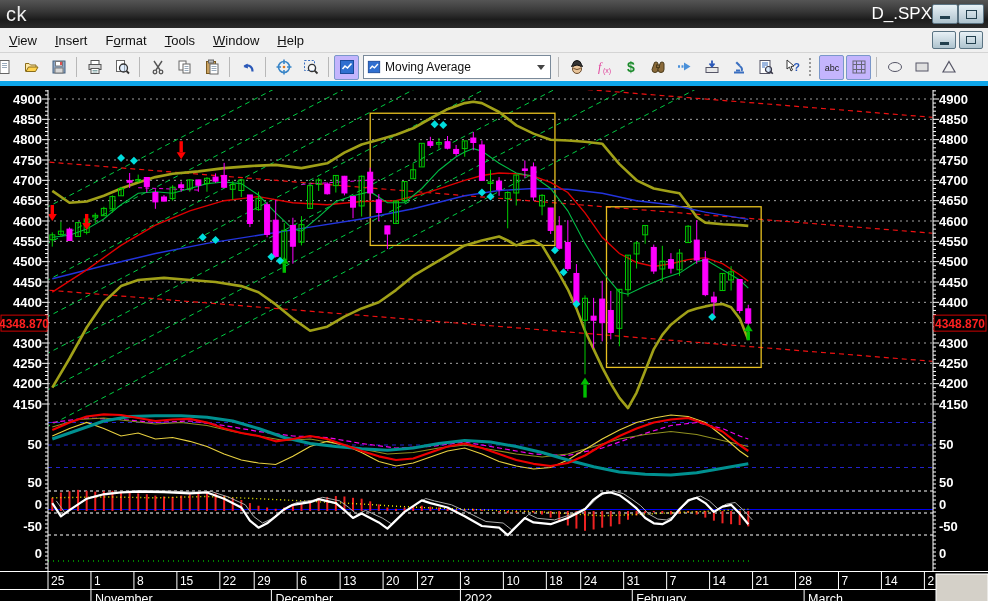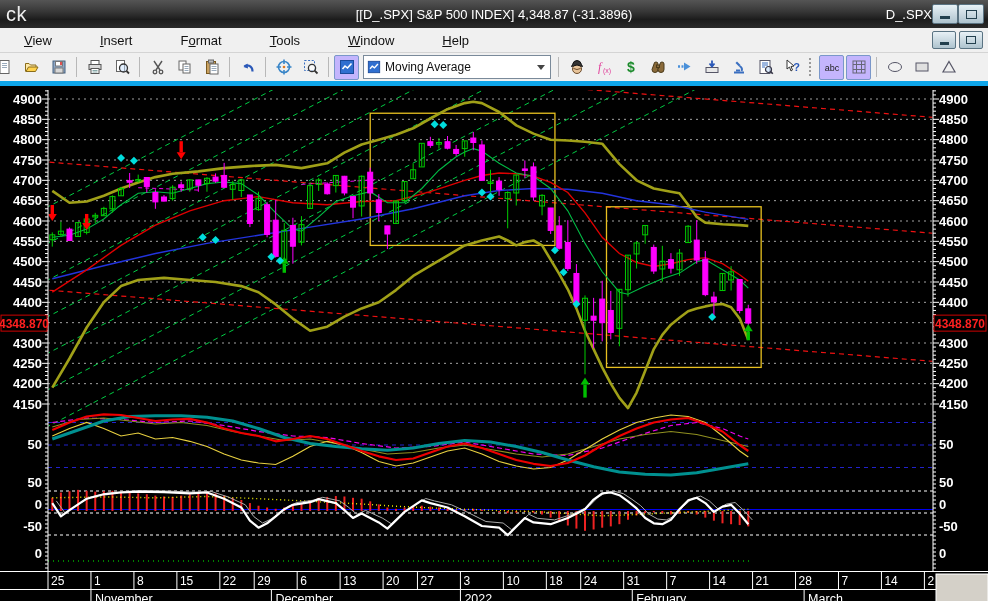"[[D_.SPX] S&P 500 INDEX] 4,348.87" span.title-center { html: <span>[[D_.SPX] S&amp;P 500 INDEX] 4,348.87 (-31.3896)</span> -> none }
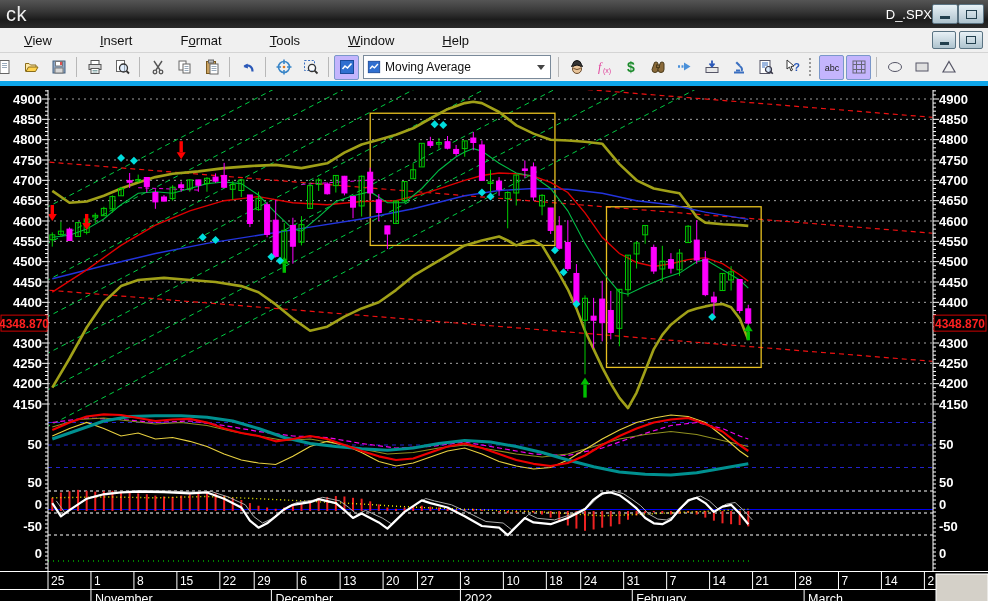"D_.SPX" .title-right { font-size: 13px -> 17px }
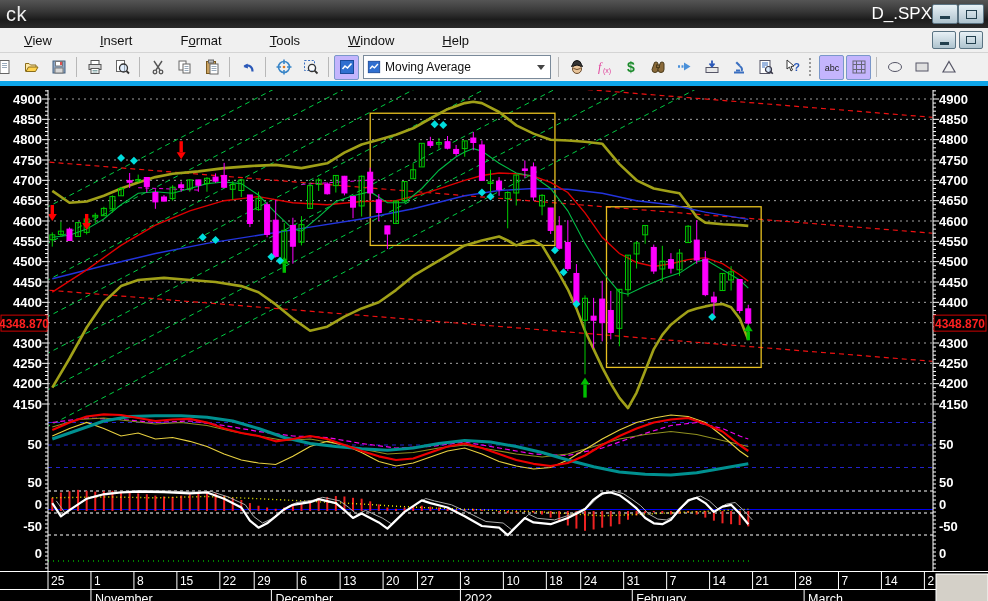"View" .menu-item { padding: 3px 24px -> 3px 9px }
